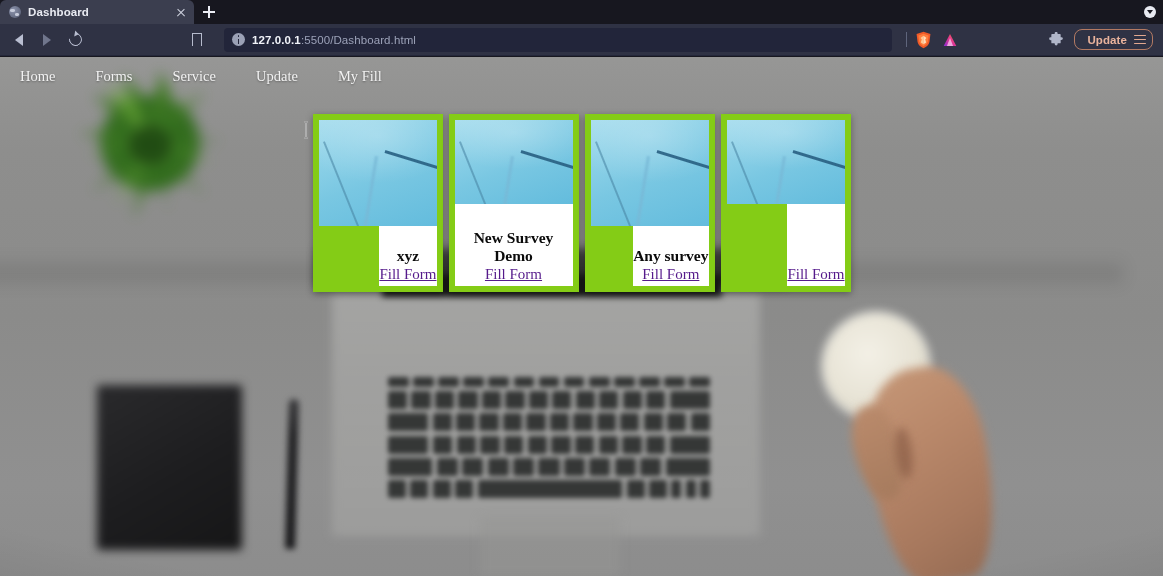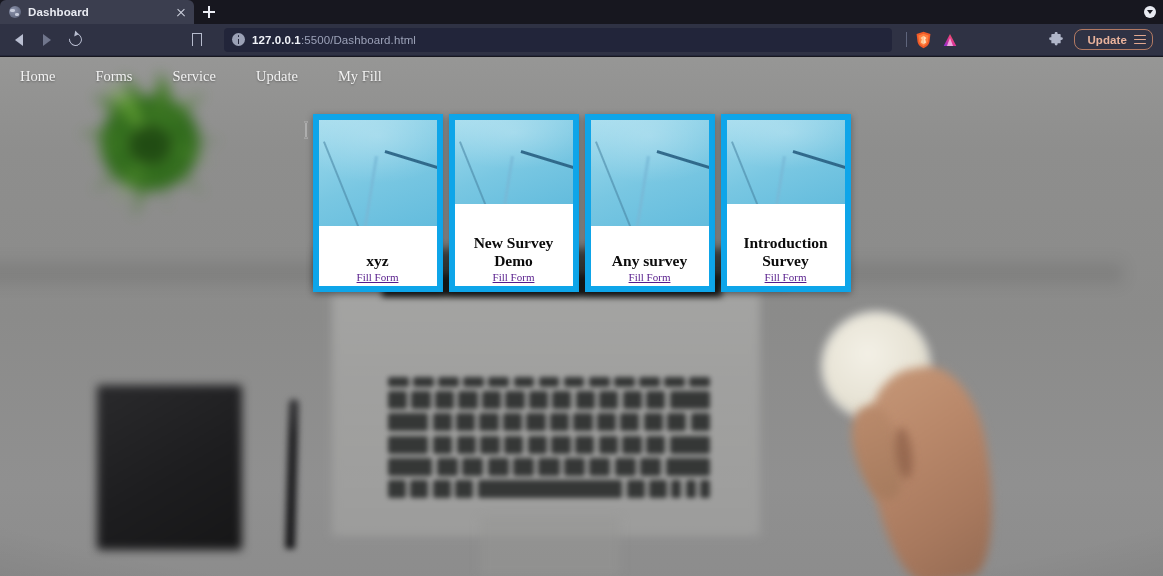"New Survey Demo" .card { align-items: none -> flex-end; background: #0ea5e9 -> #84cc16 }
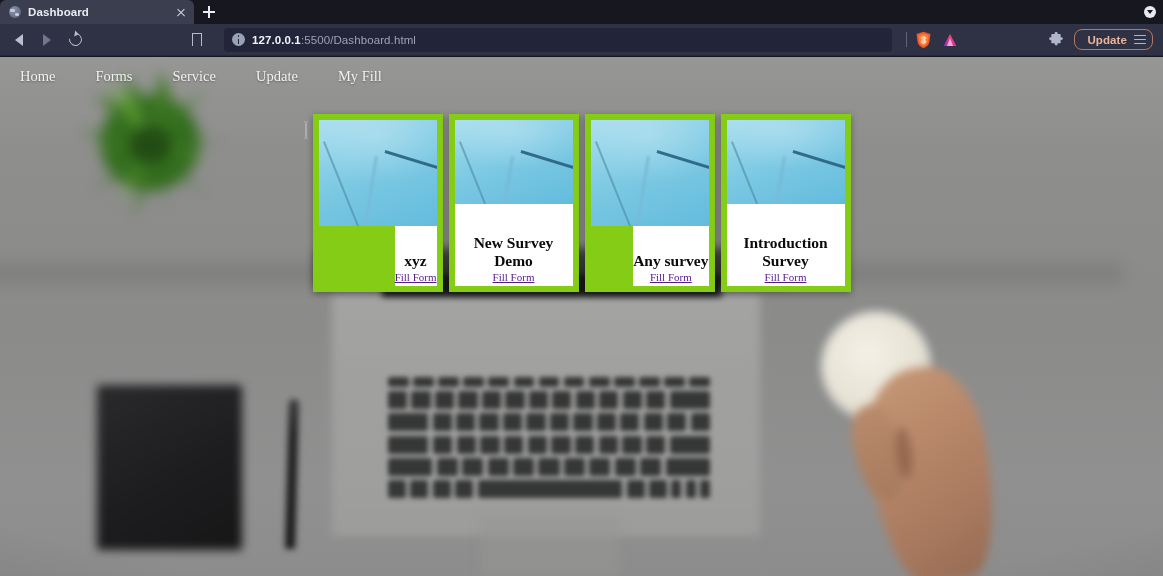"Introduction Survey" div.card-title { html: <div>Introduction Survey</div> -> none }
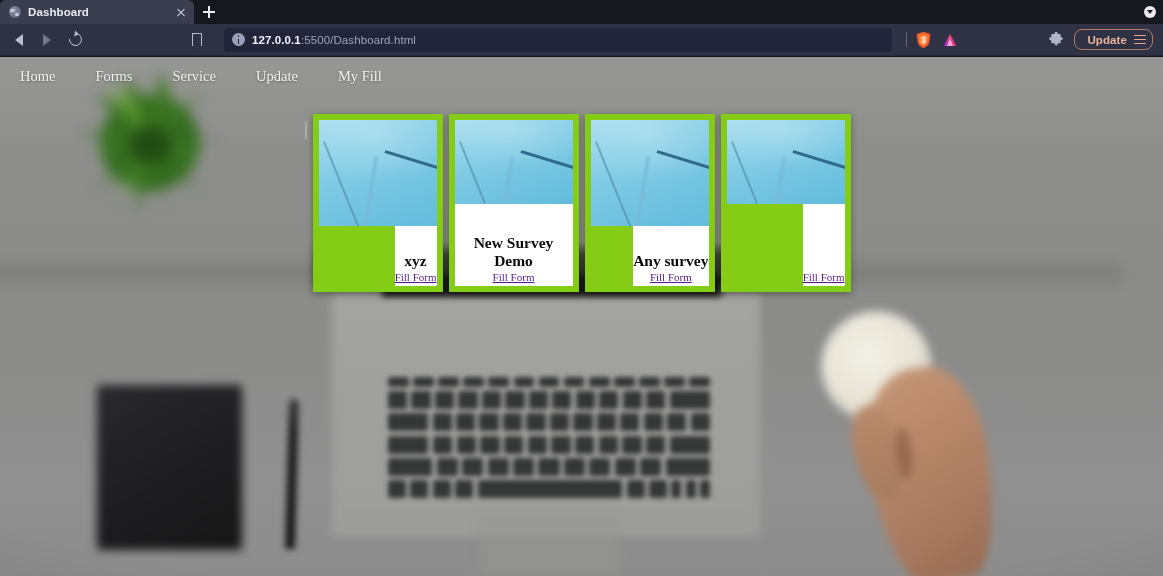"Fill Form" .card-link { font-size: 11px -> 15px }
